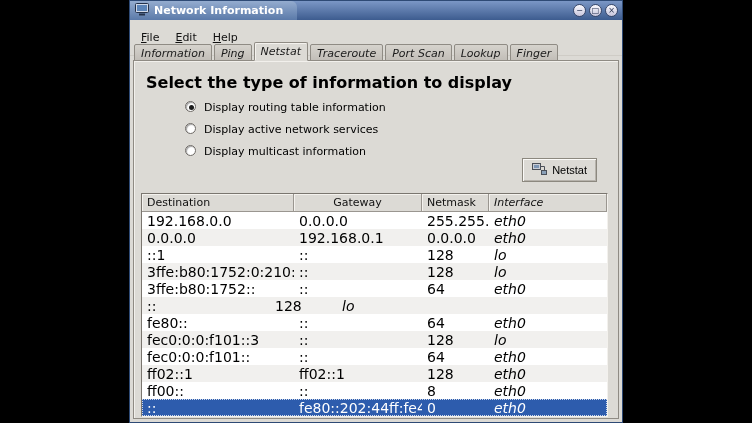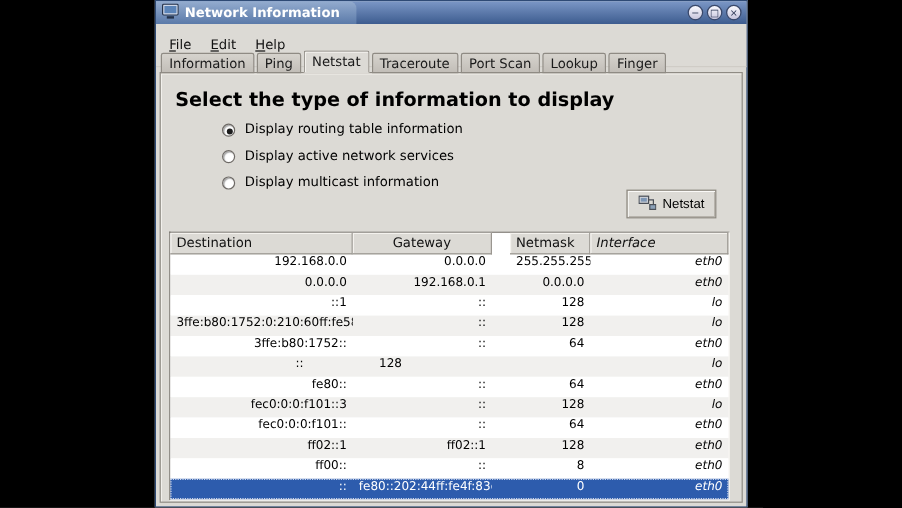"Information" .tab { font-style: none -> italic }
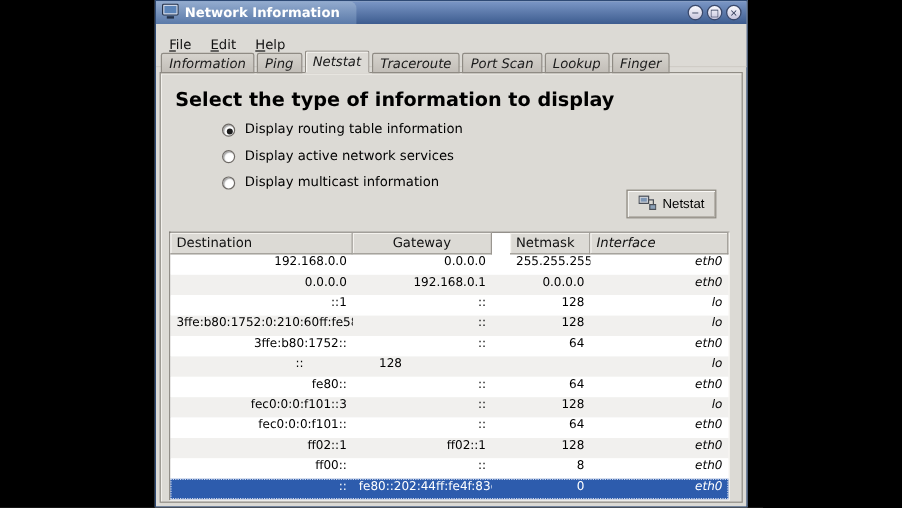"Display routing table information" .radio-row { align-items: flex-end -> flex-start }
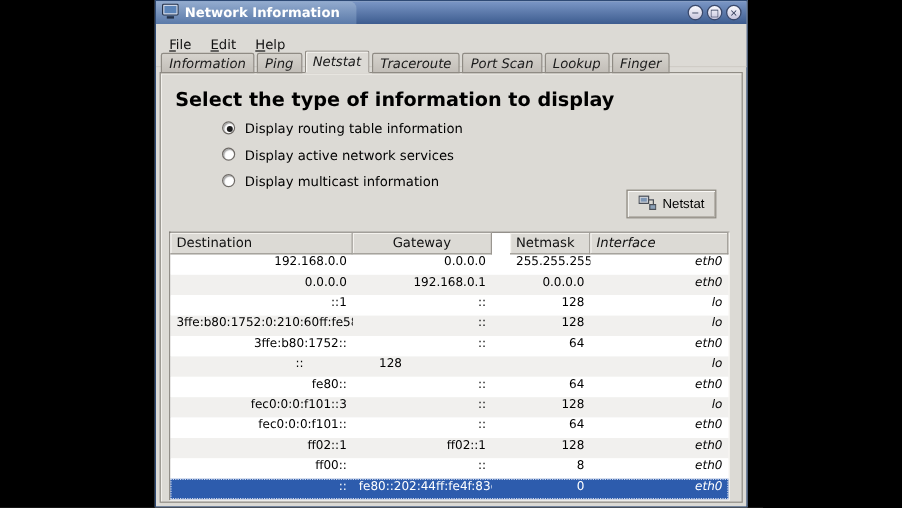"Gateway" .c1 { width: 116px -> 128px }
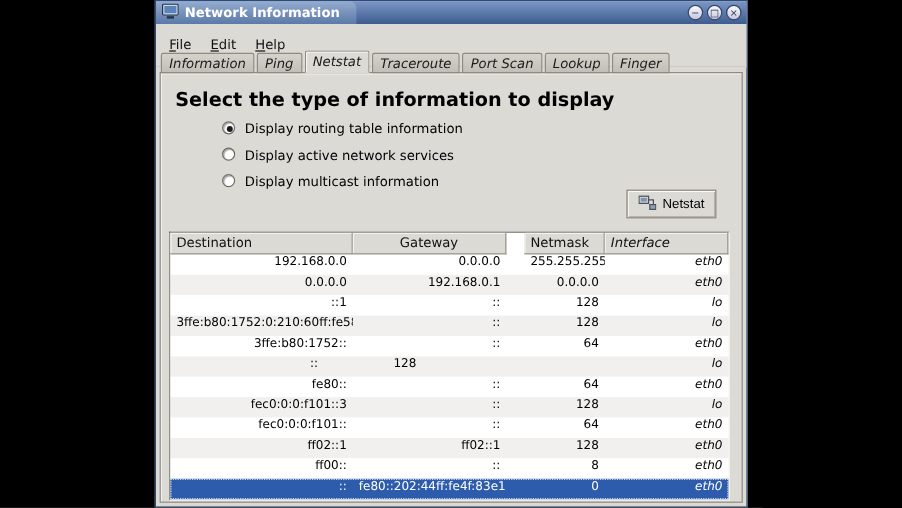"Netmask" .c2 { margin-left: 15px -> none }
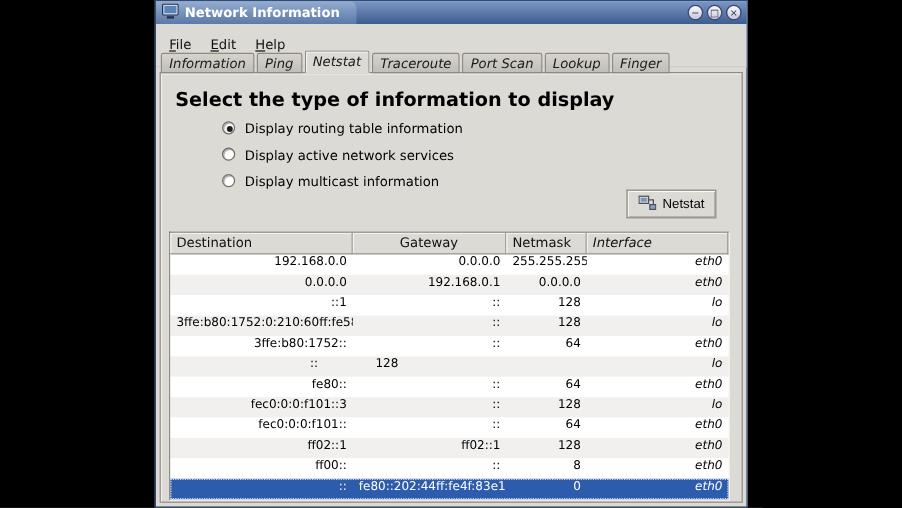"192.168.0.0" .td { font-size: 10px -> 14px; text-align: right -> none }
